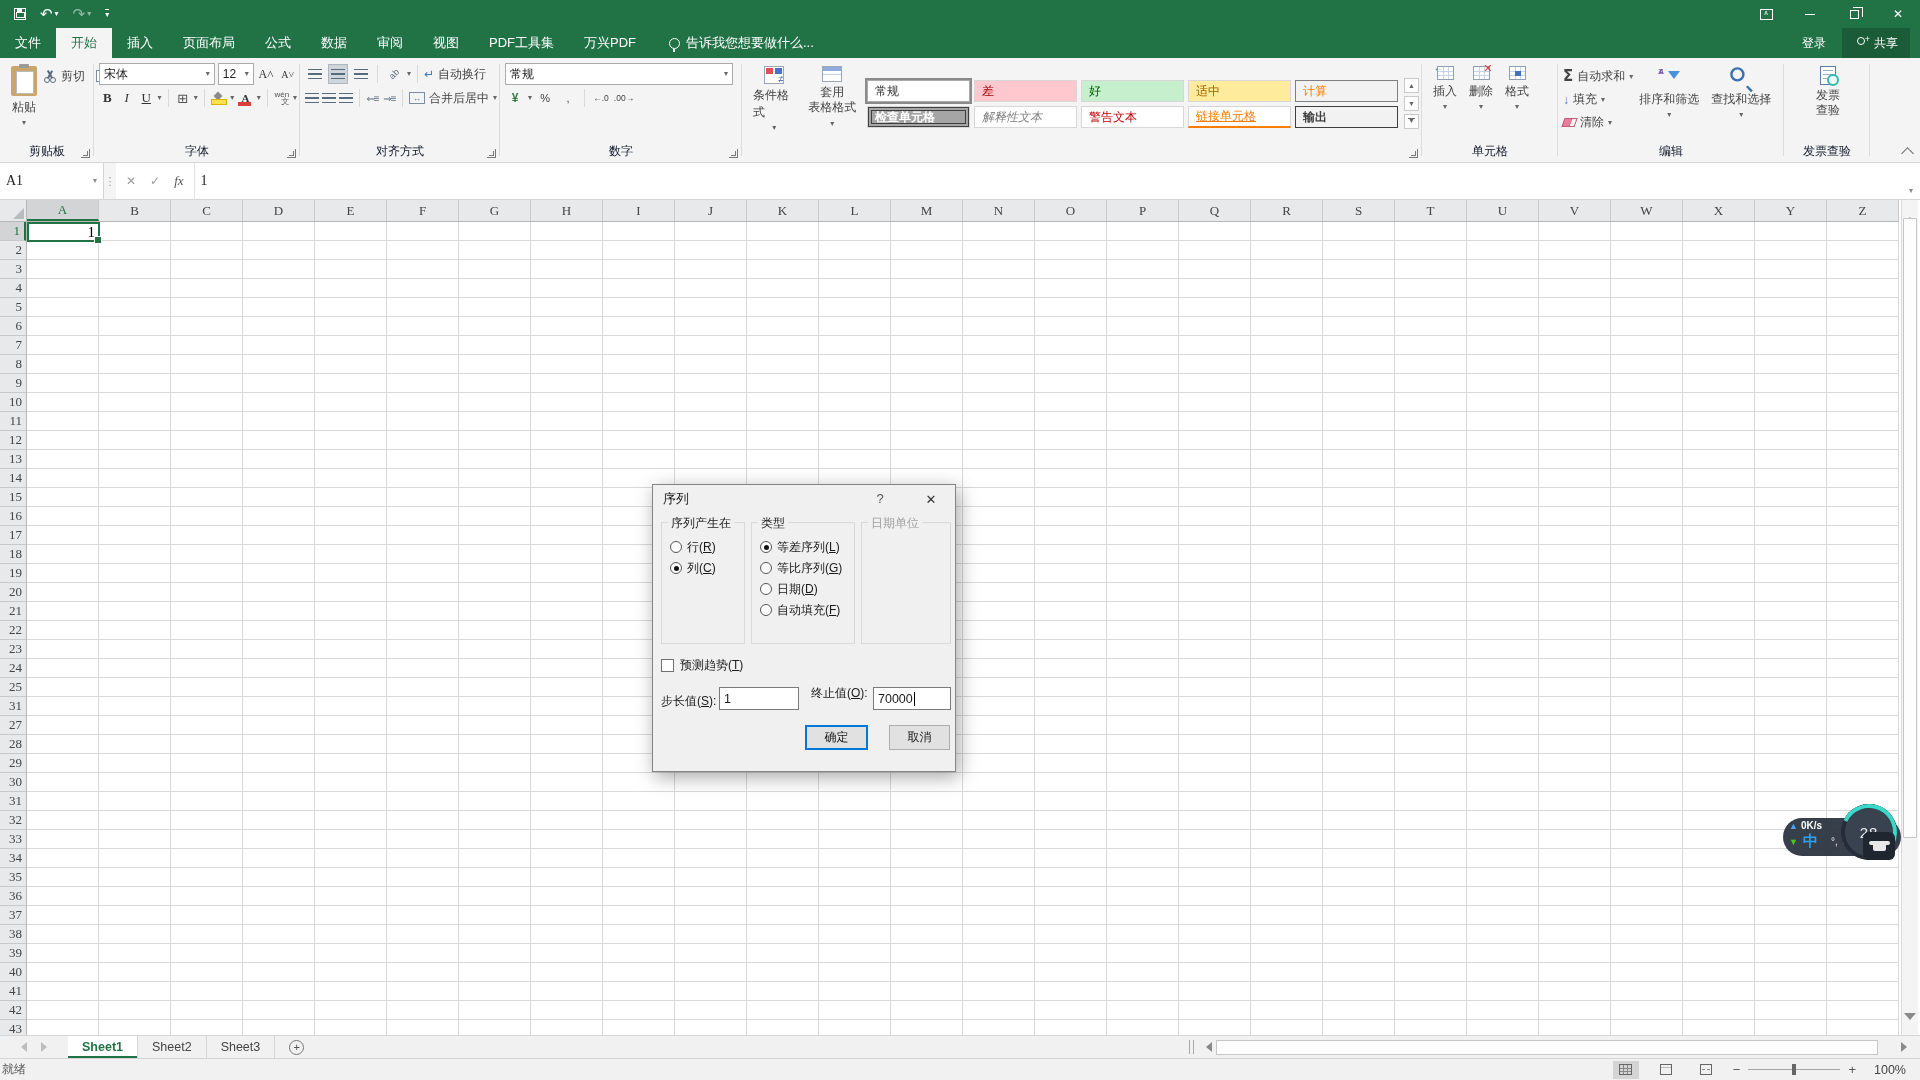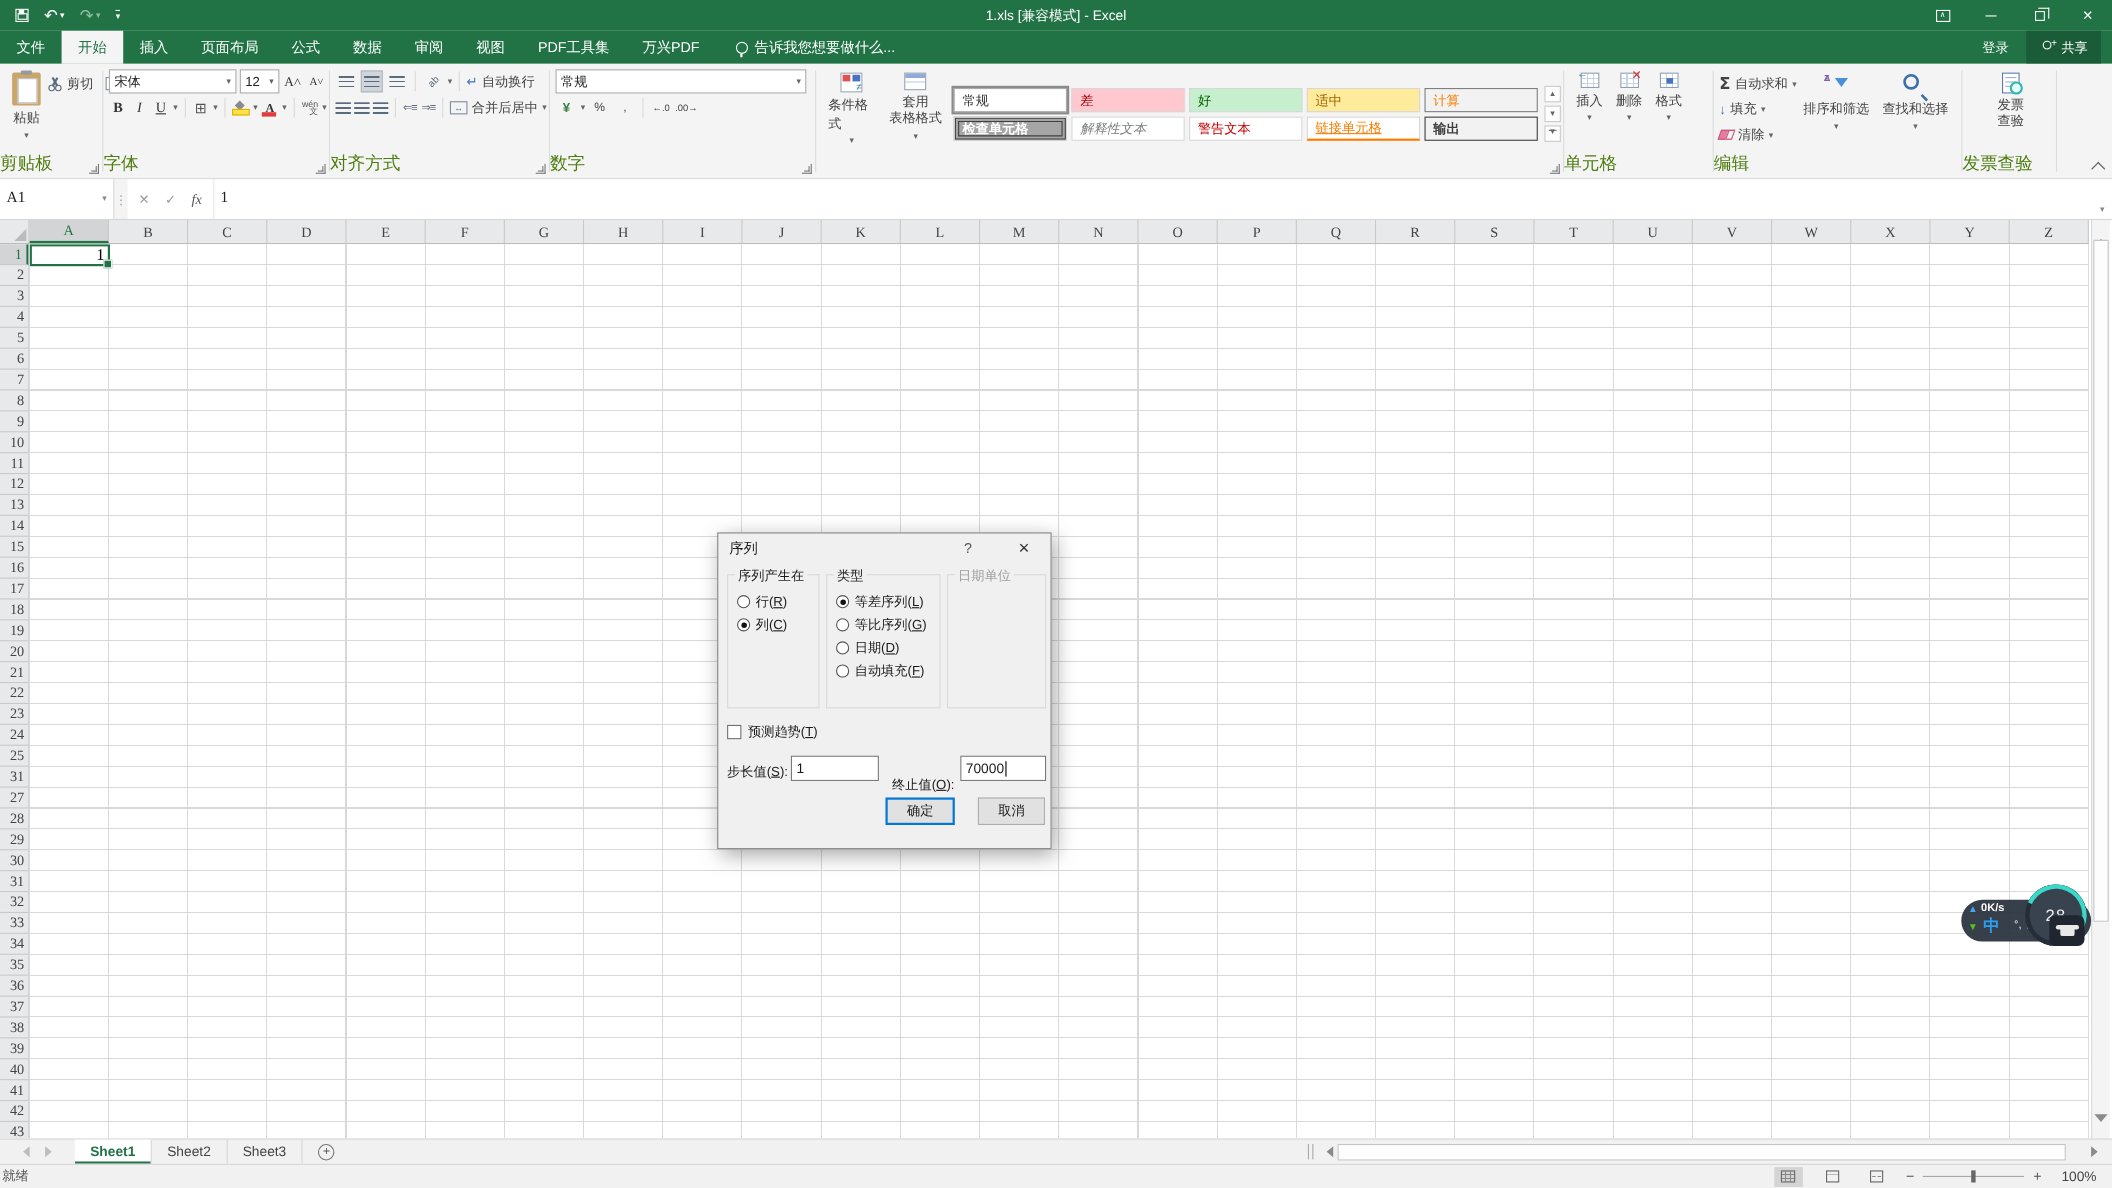"1.xls [兼容模式] - Excel" div { html: <div>1.xls [兼容模式] - Excel</div> -> none }
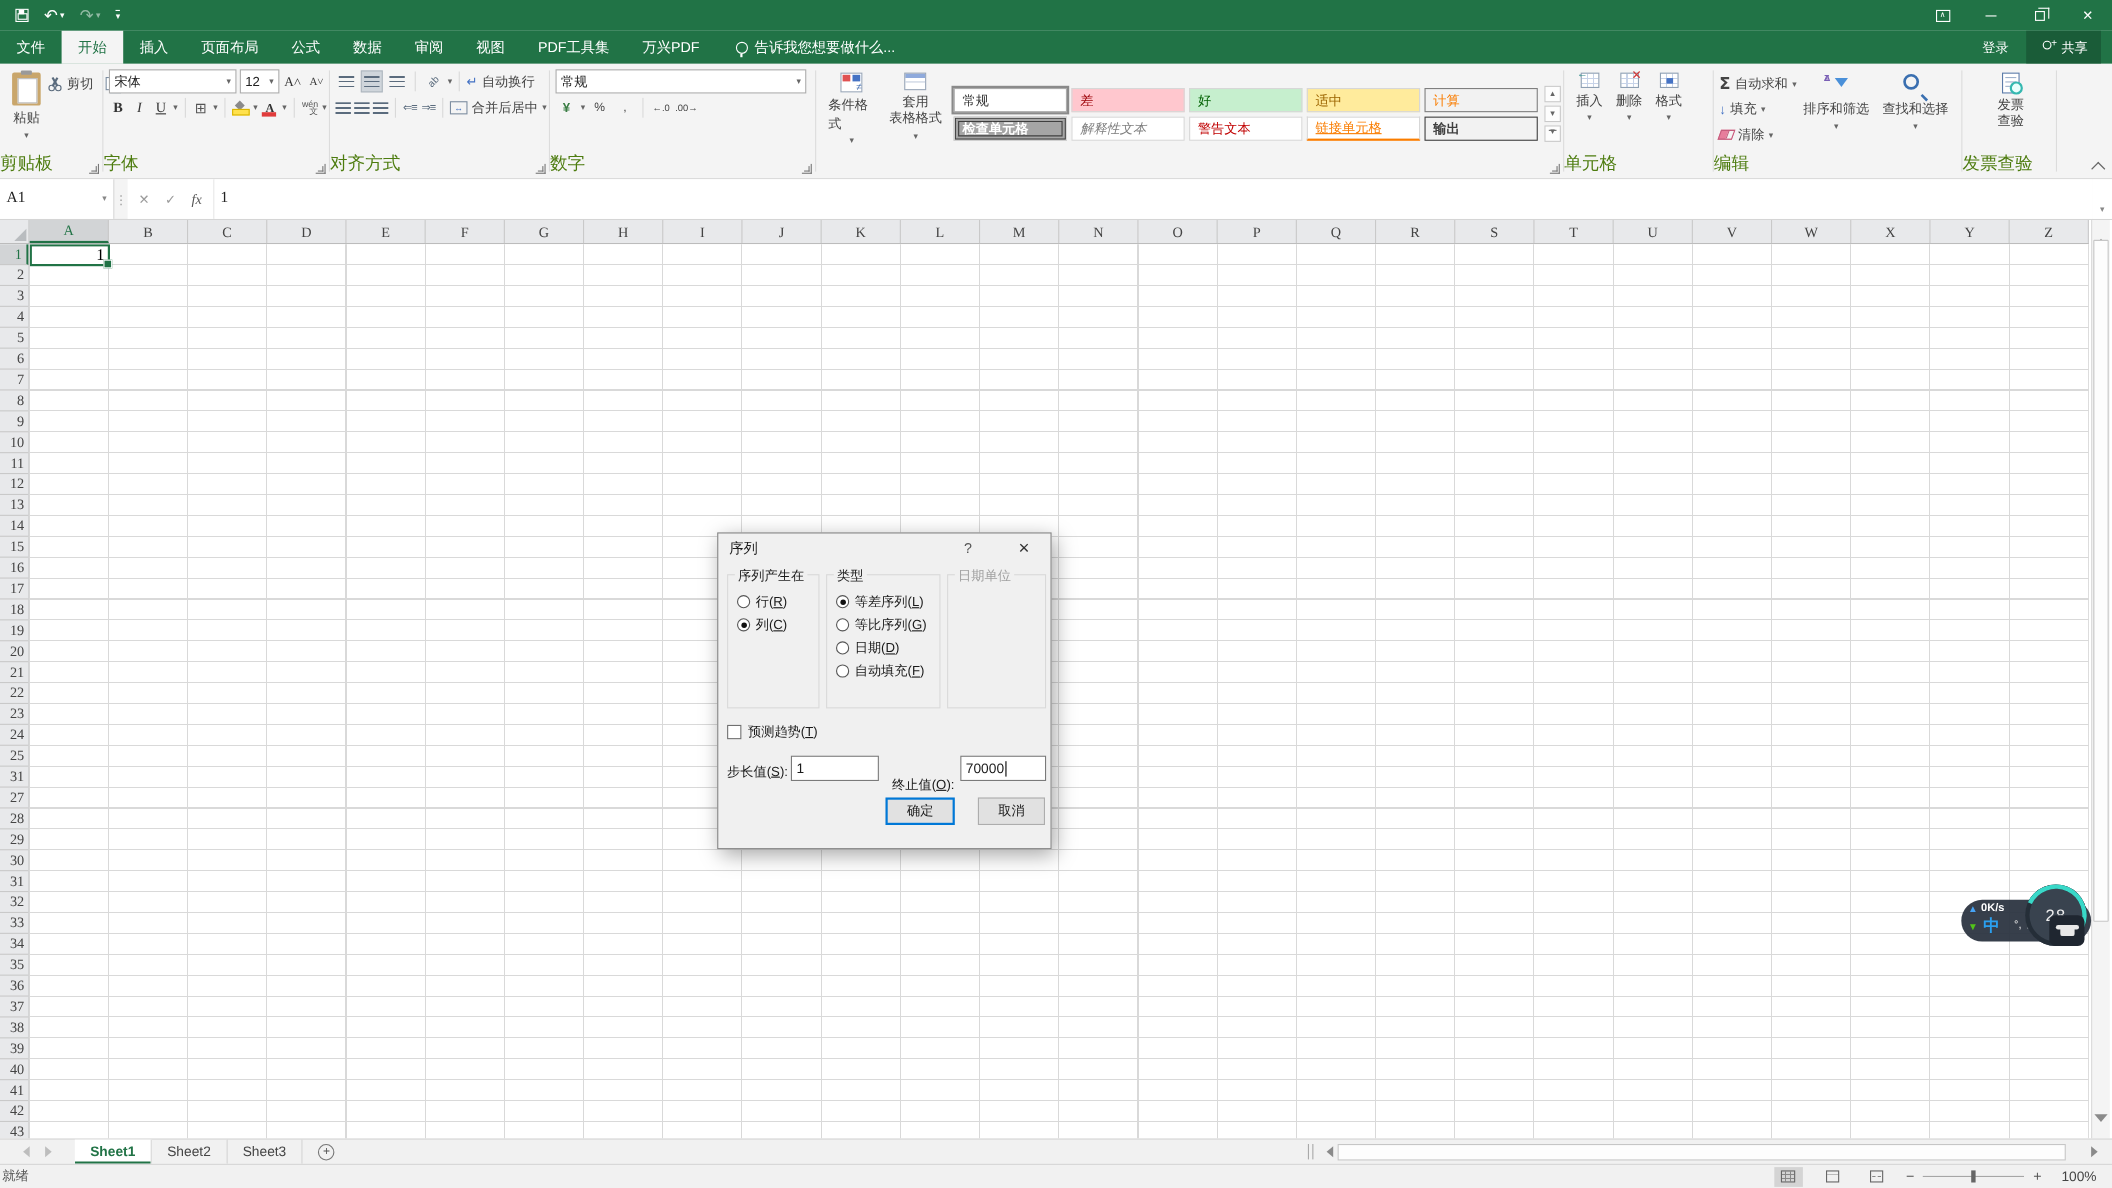"剪贴板" .glabel { color: #4d7c0f -> #0f172a; font-size: 16px -> 12px; text-align: none -> center }
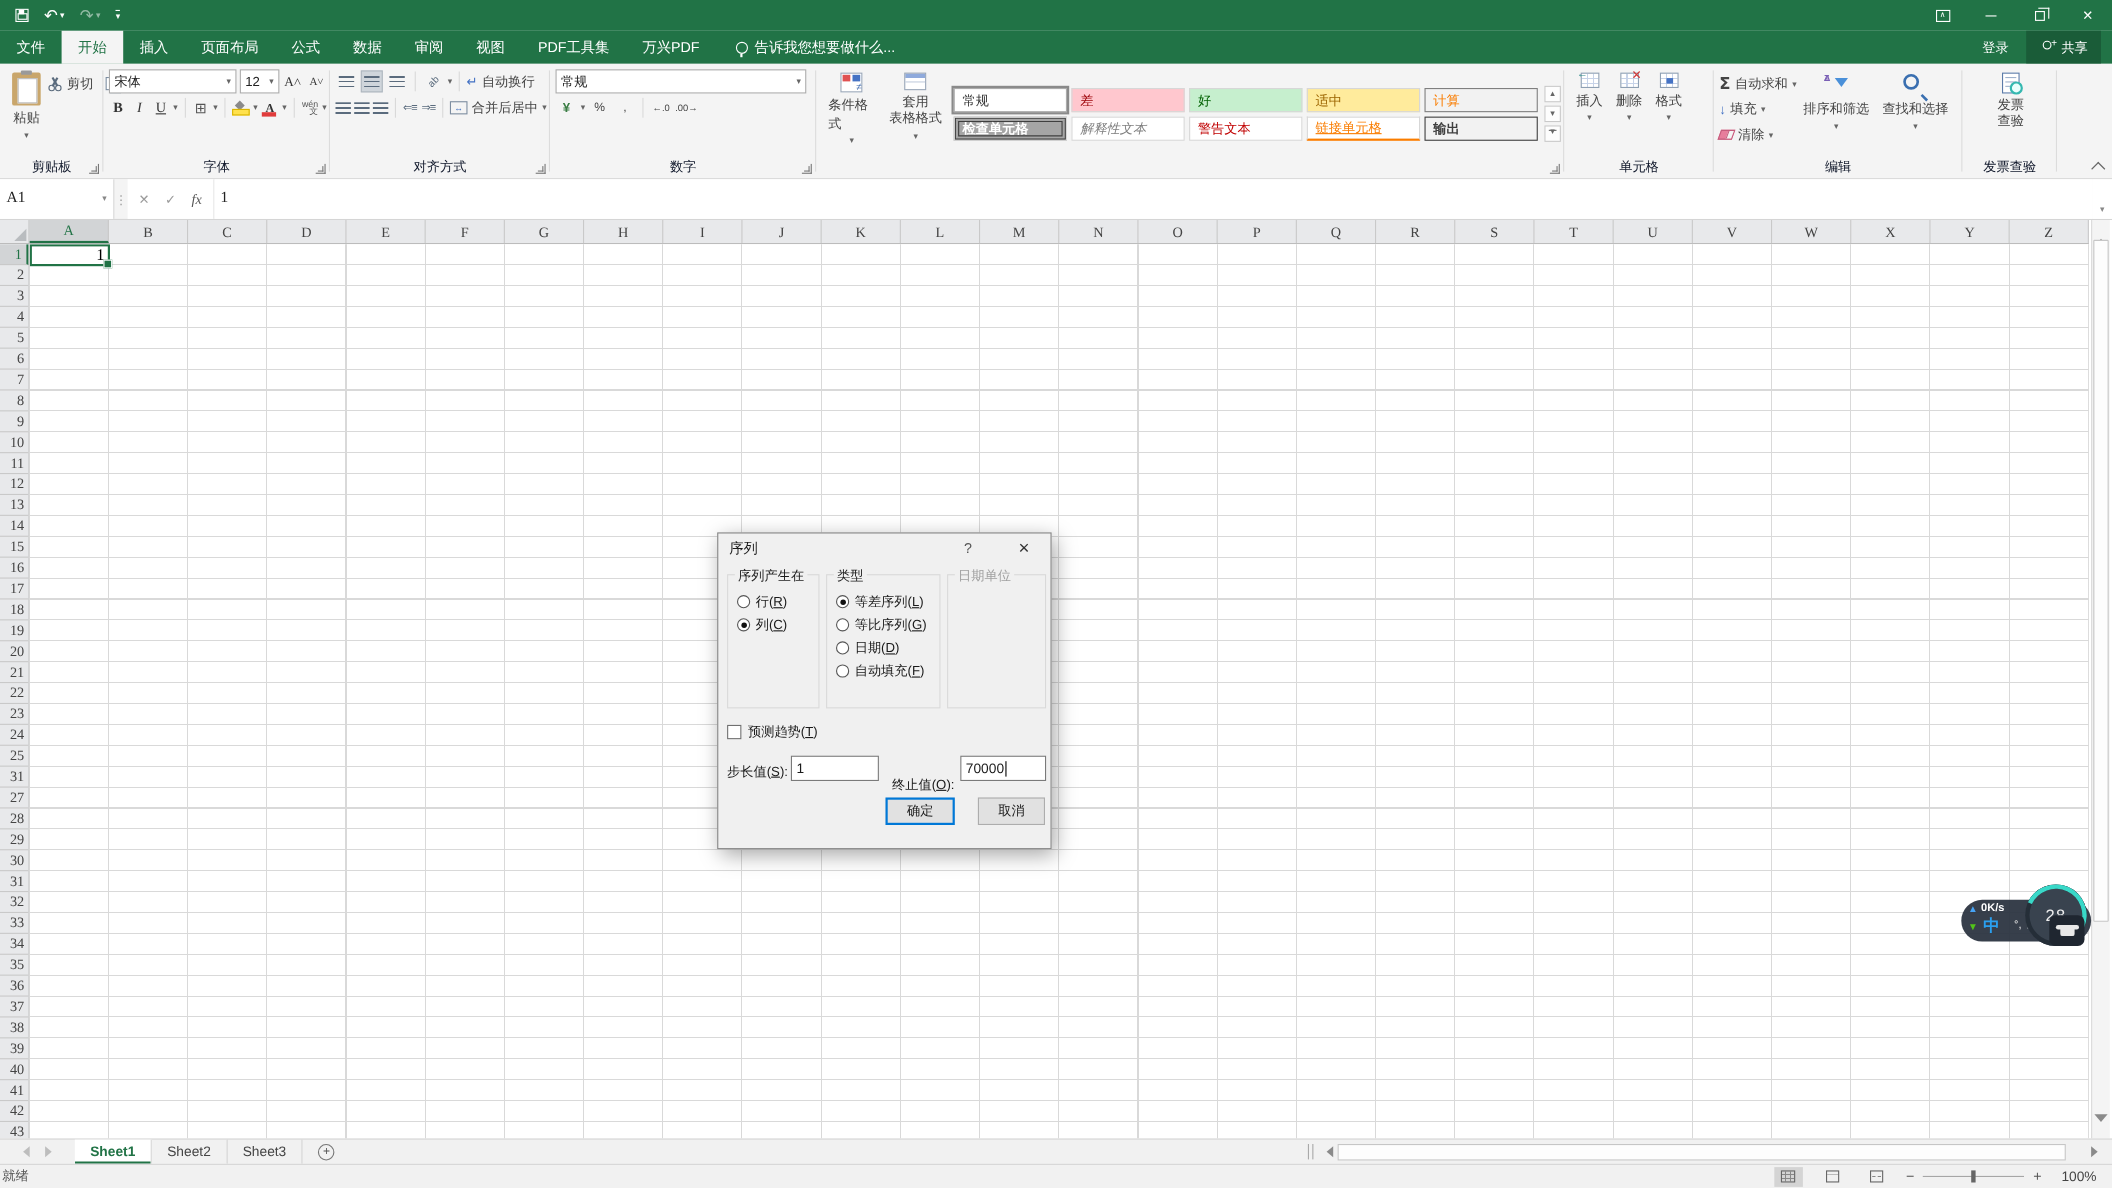"终止值(O):" #stoplab { top: 220px -> 200px }
